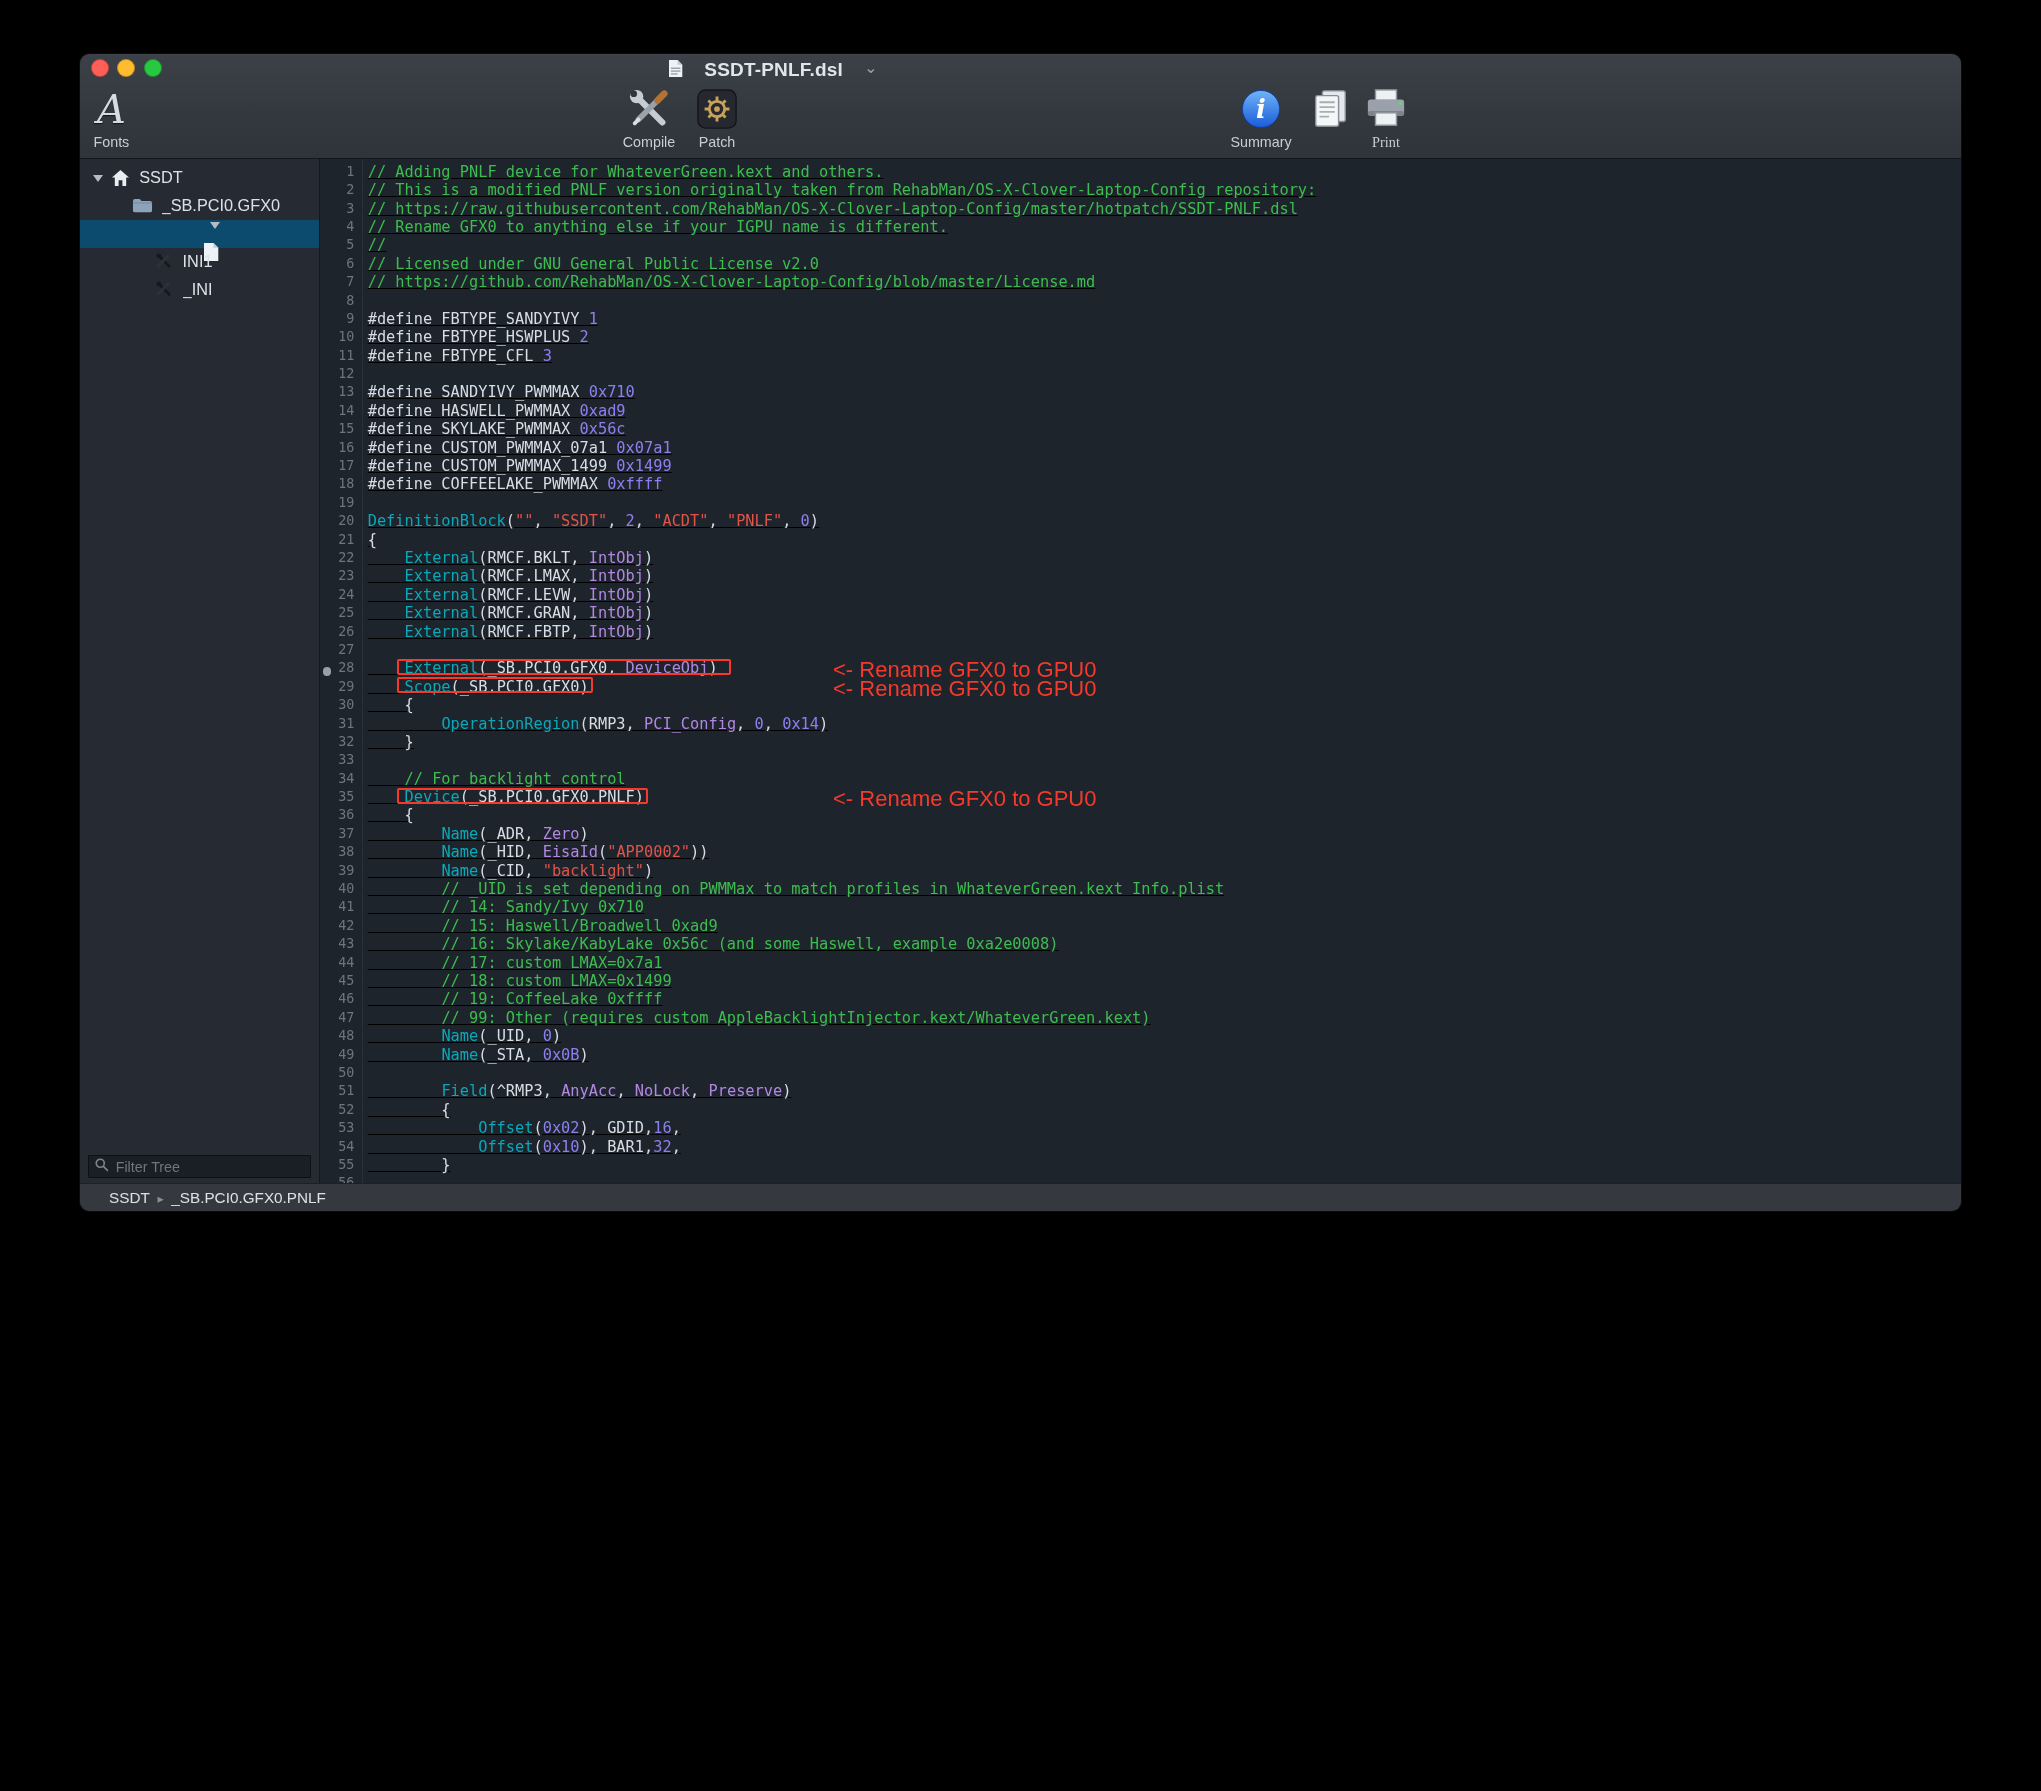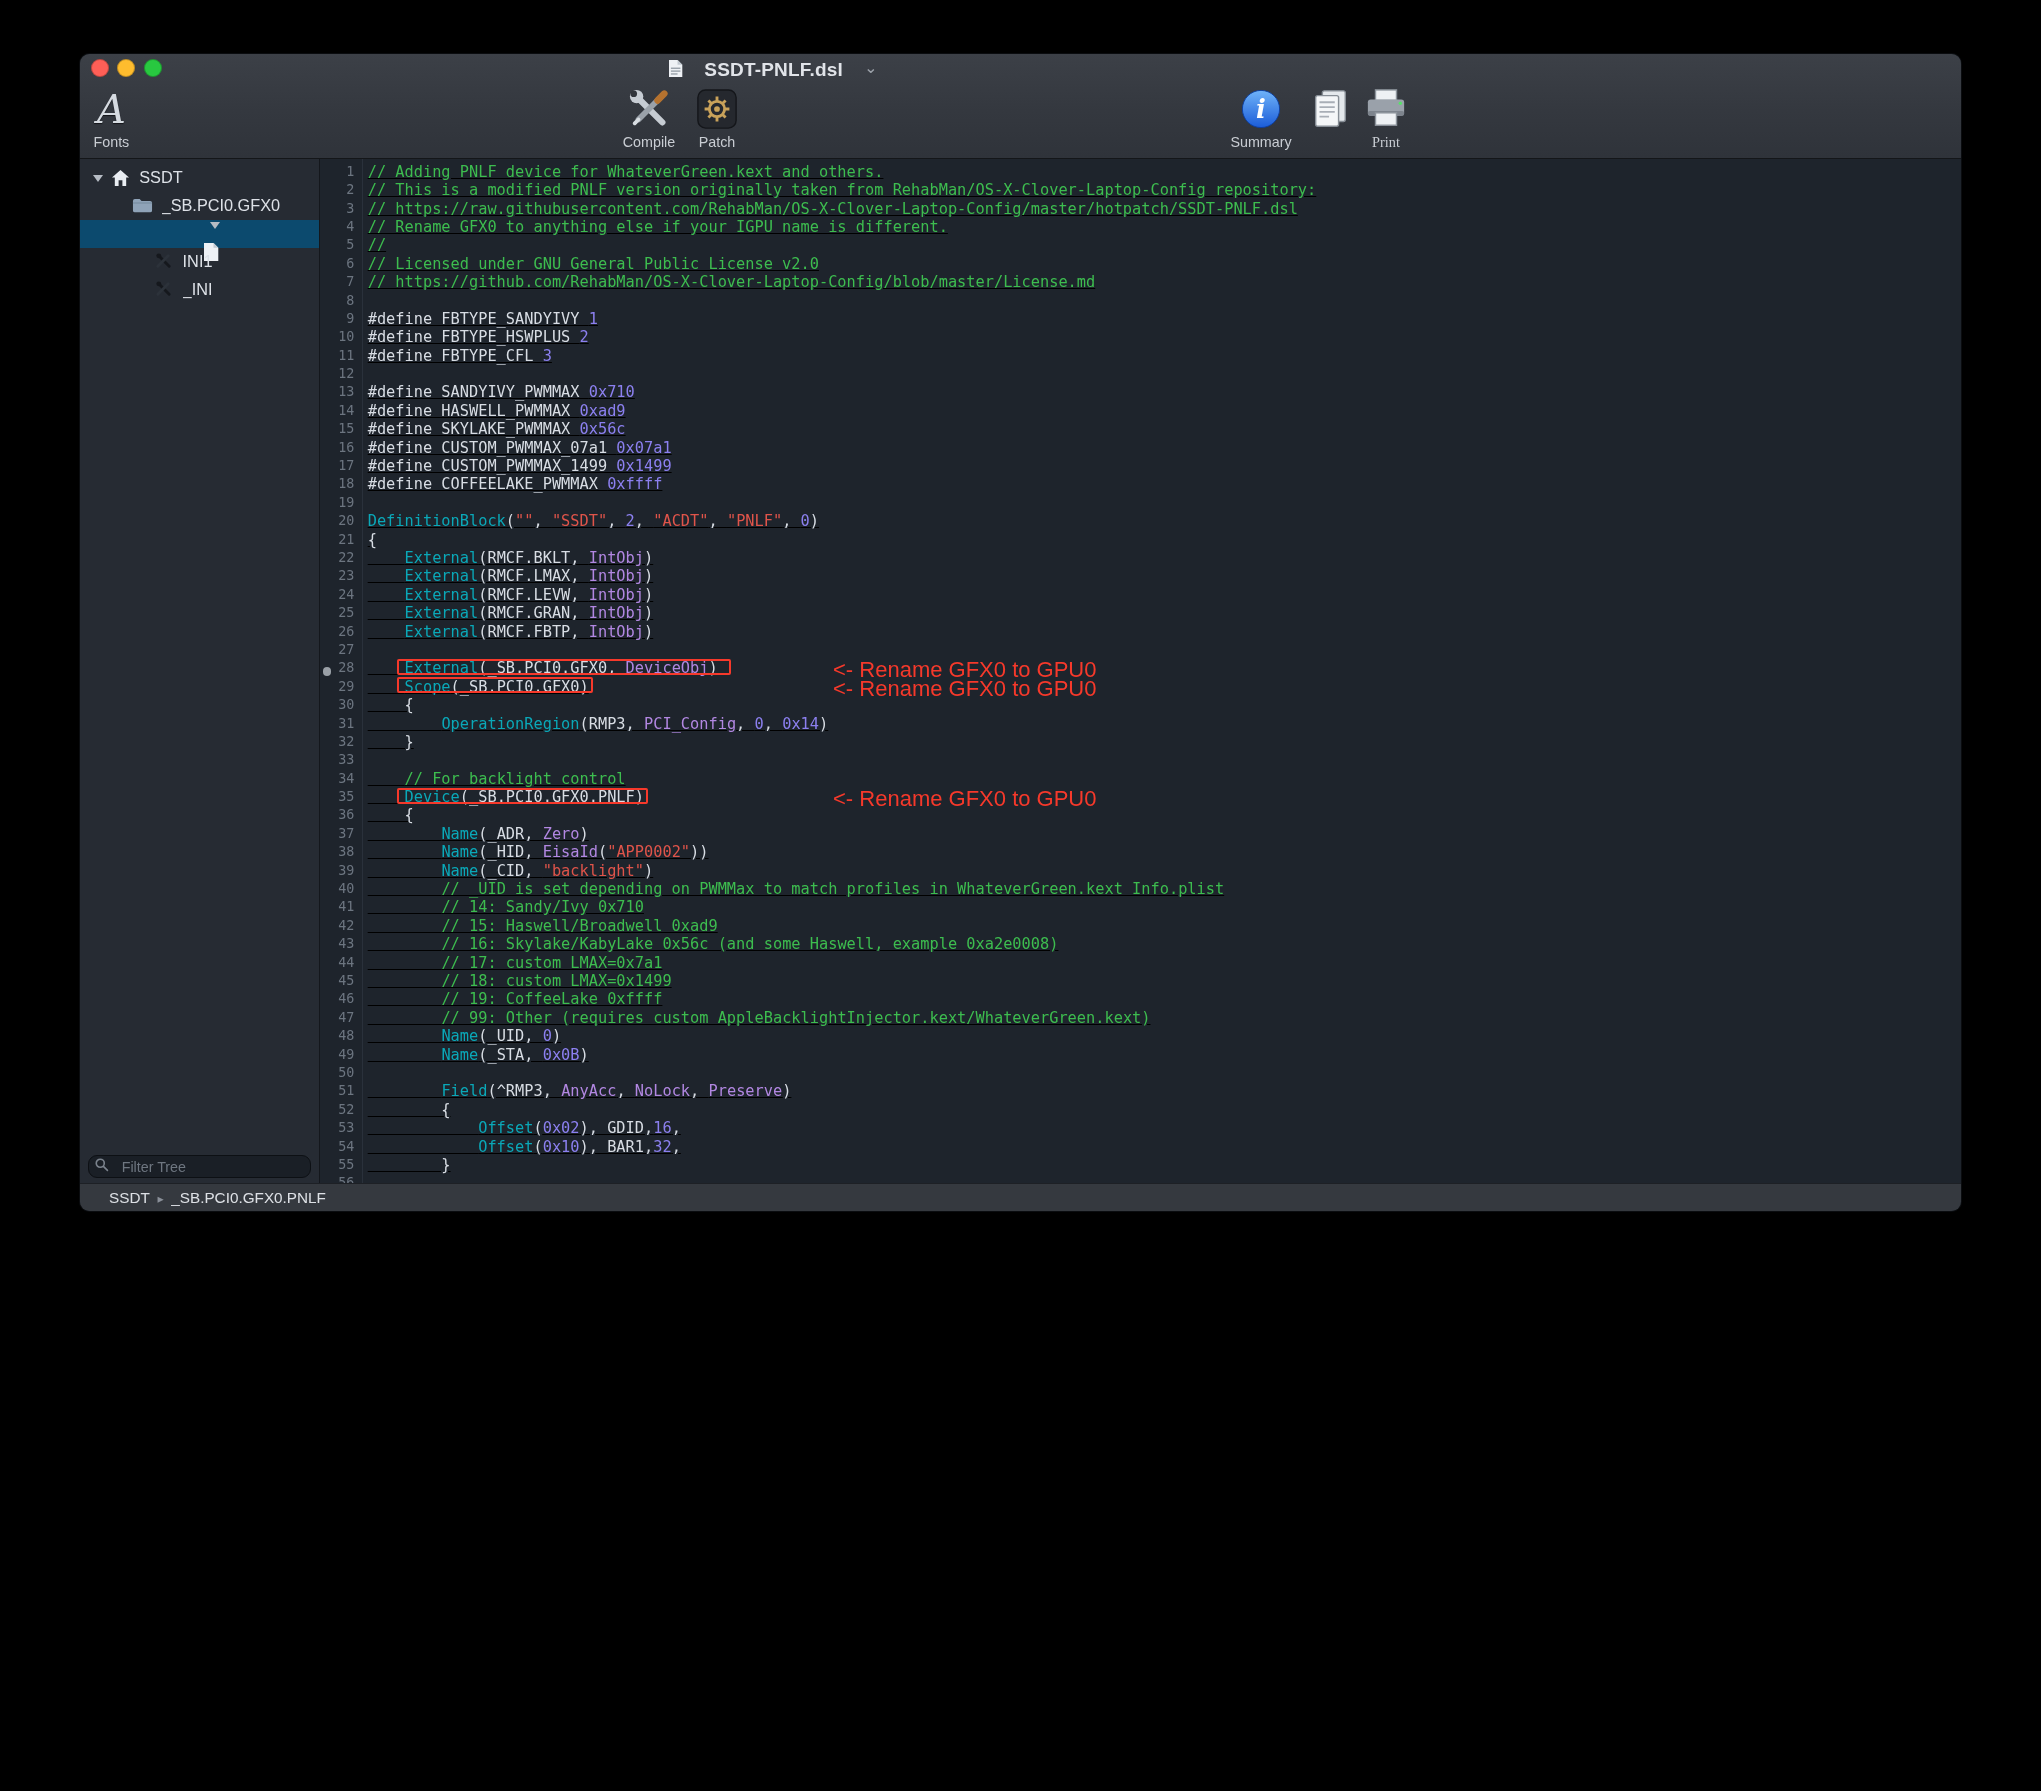"Filter Tree" .filter { border-radius: 9px -> 1px; gap: 13px -> 7px }
